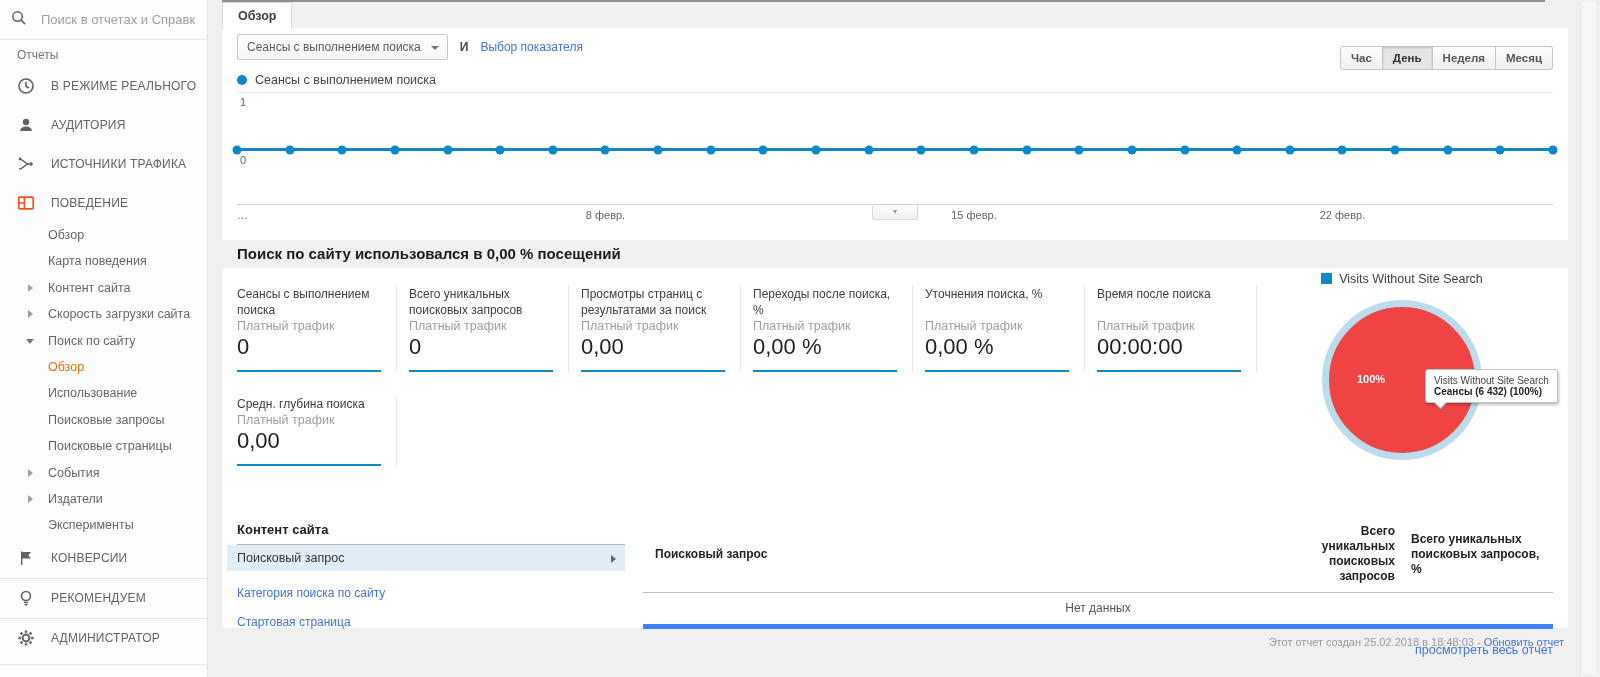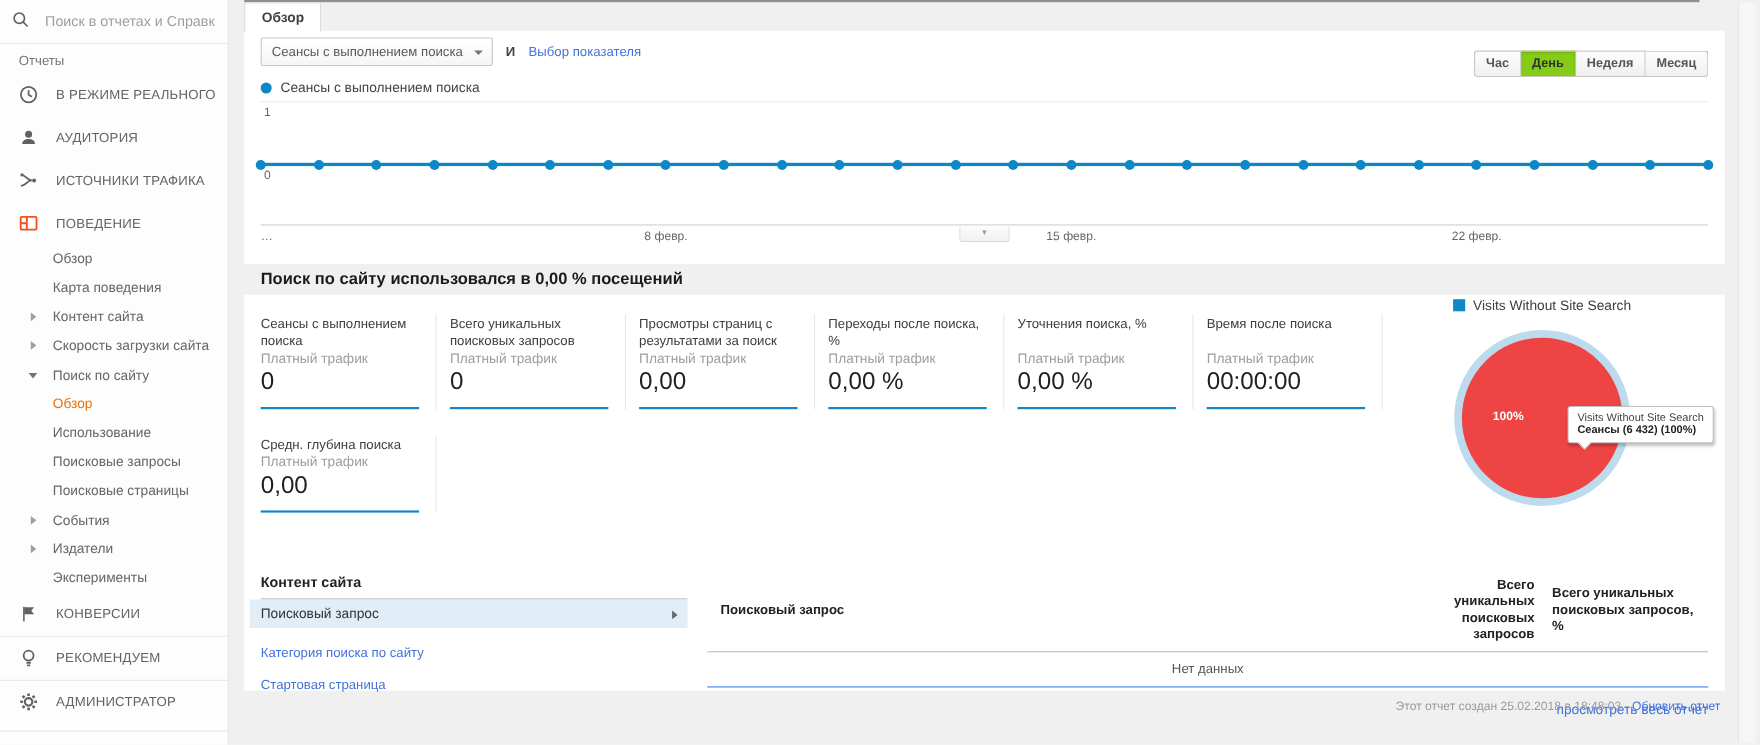"День" .gbtn.selected { background: #84cc16 -> #e5e5e5 }
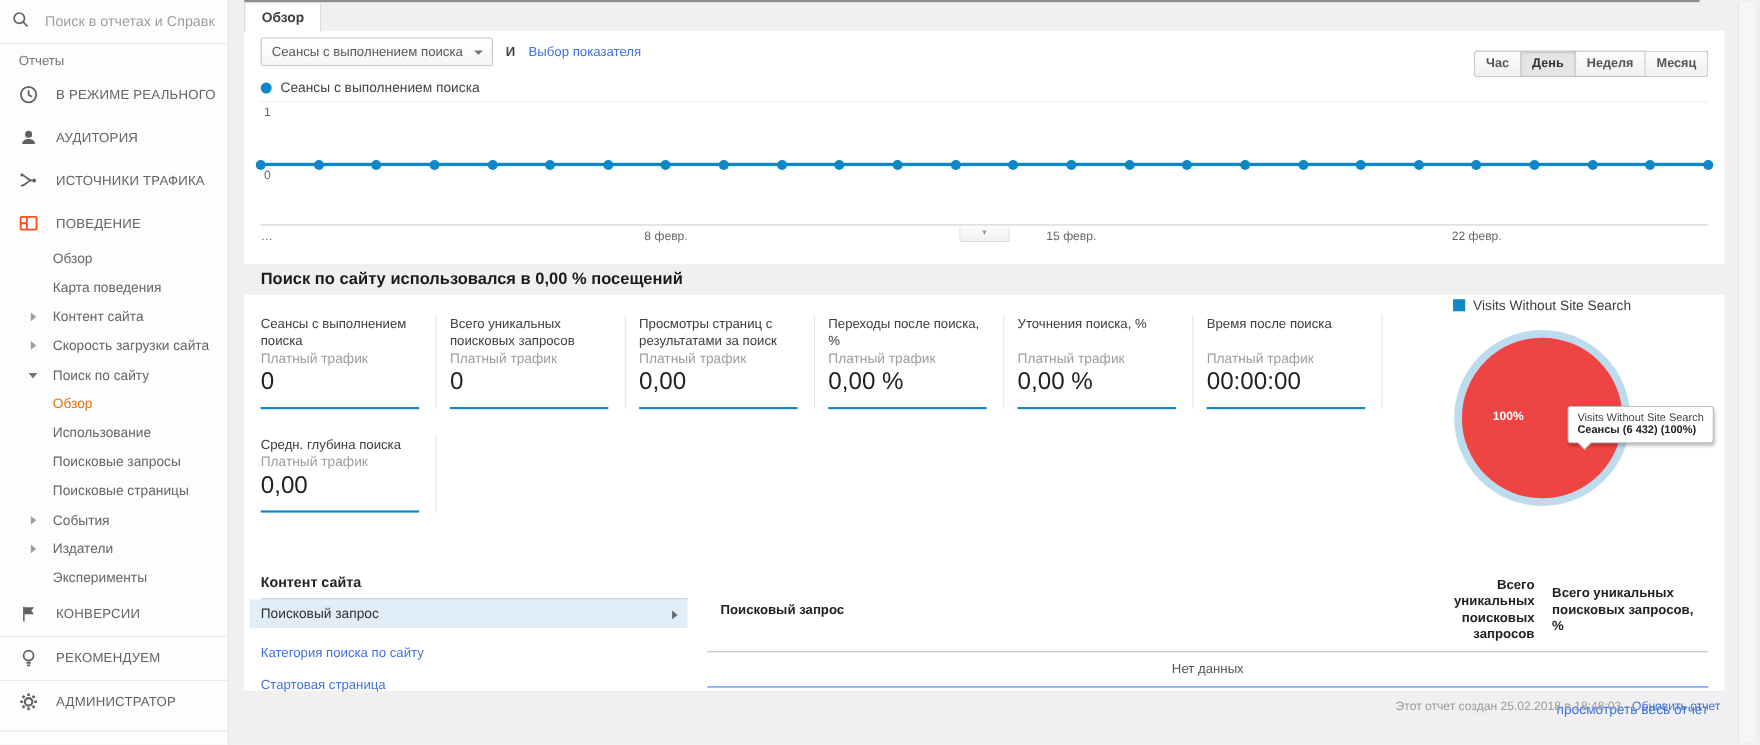"Нет данных" .empty-row { border-bottom: 1px solid #3b82f6 -> 5px solid #3b82f6 }
